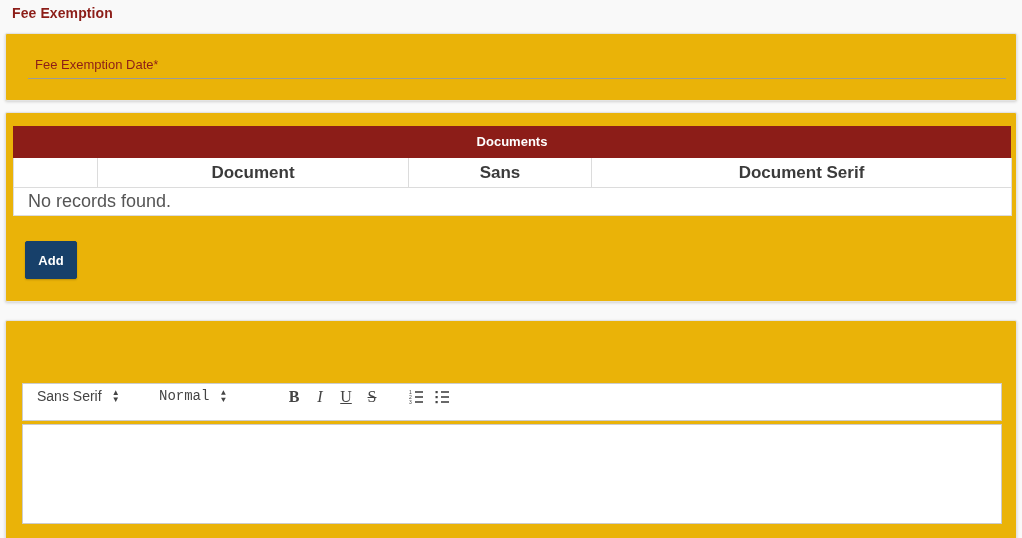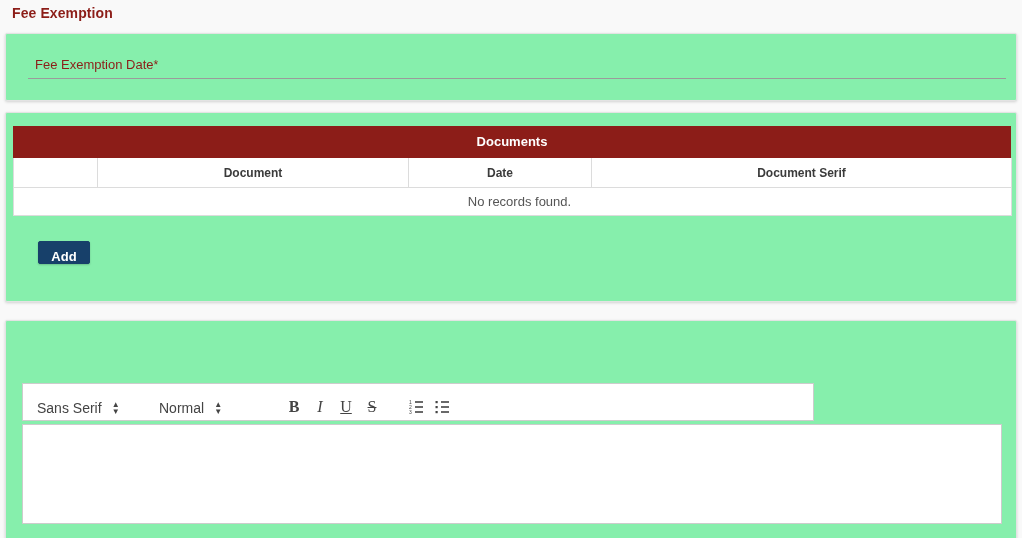"Fee Exemption Date*" .card { background: #86efac -> #eab308 }
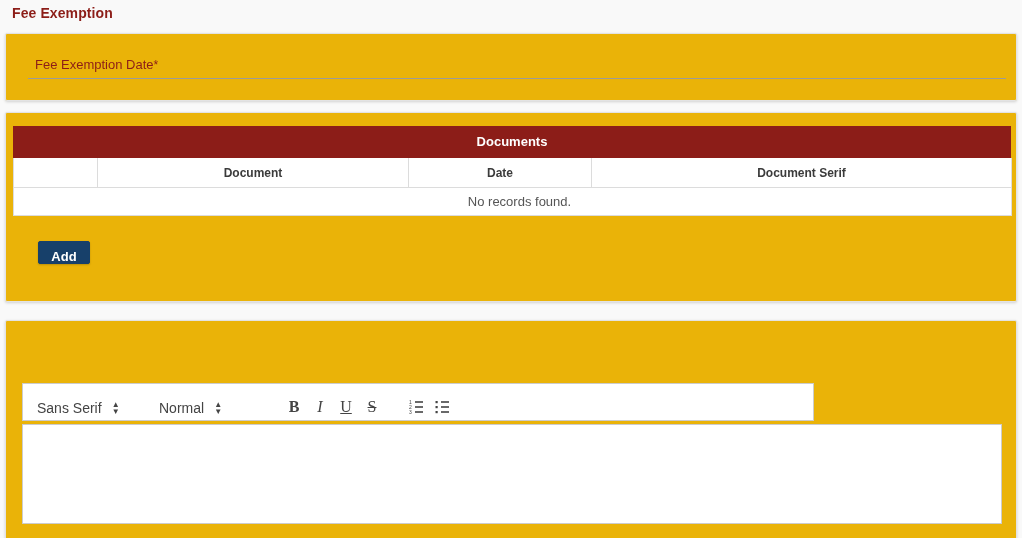"Document" .data-table th { font-size: 12px -> 17px }
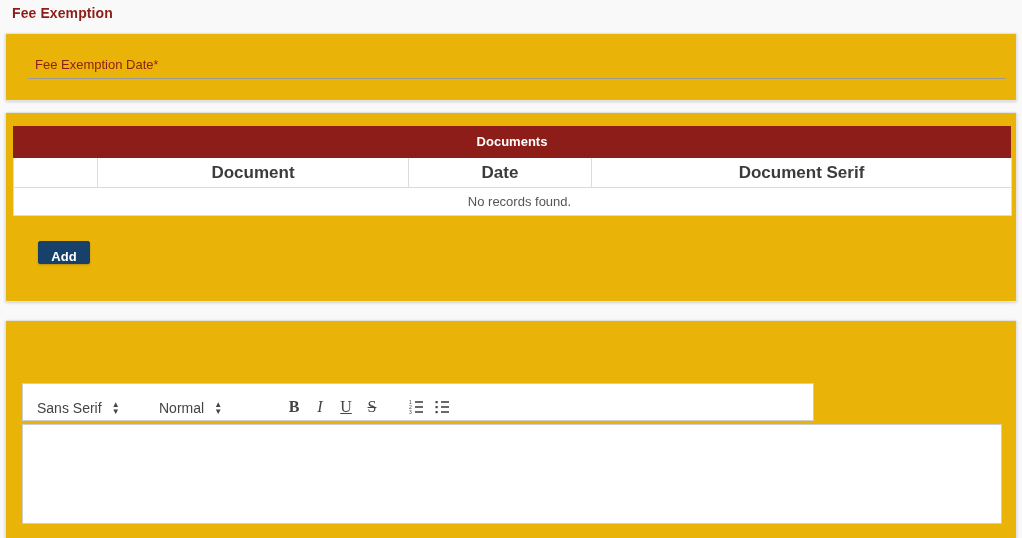"Date" th { text: Date -> Sans }
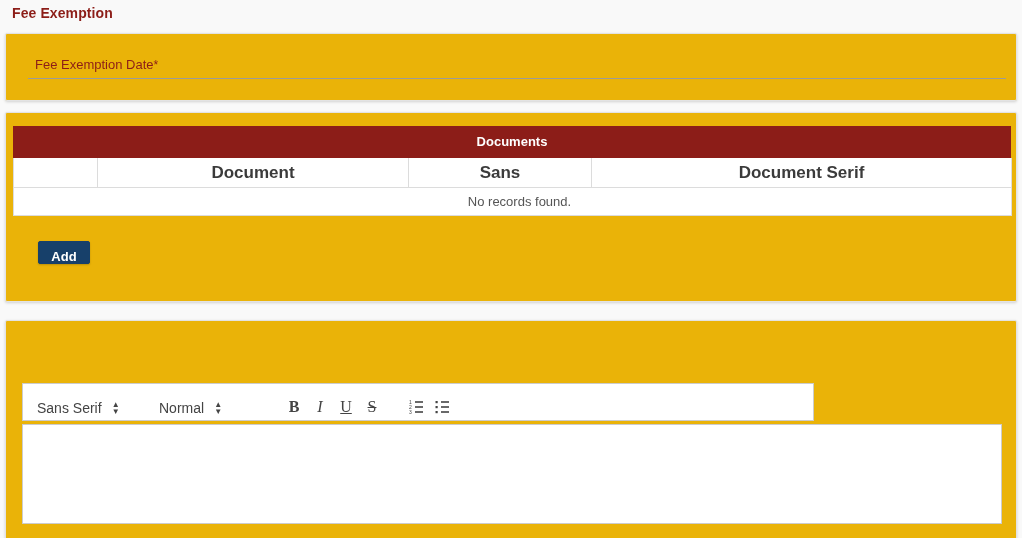"No records found." .data-table td.empty-cell { font-size: 13px -> 18px; text-align: center -> left }
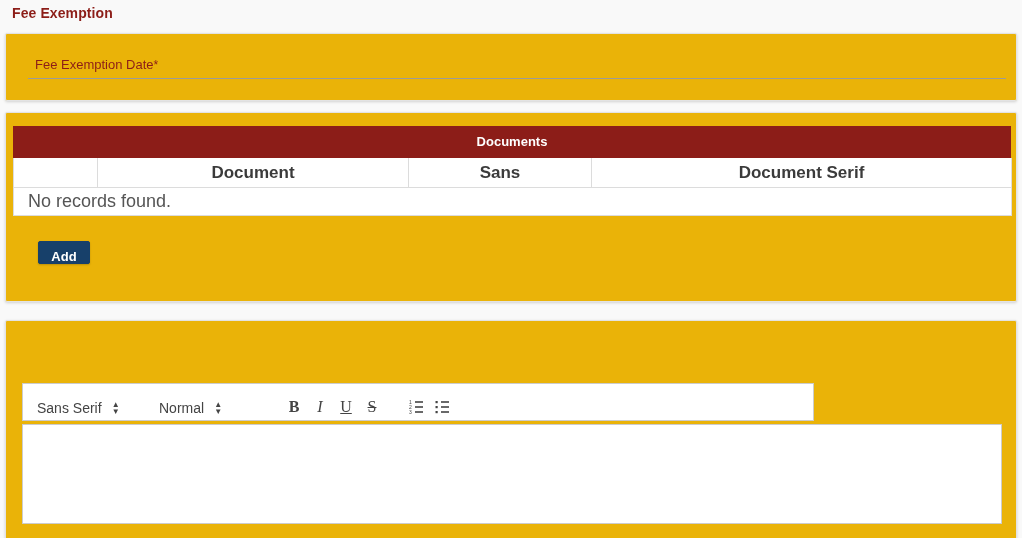"Add" .add-button { height: 23px -> 38px; left: 32px -> 19px }
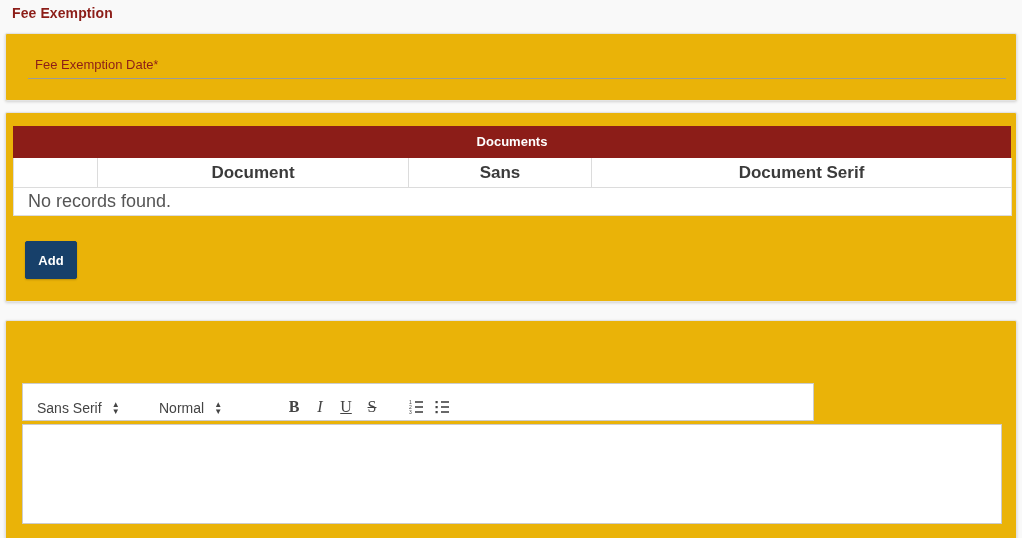"Sans Serif" .editor-toolbar { align-items: flex-end -> flex-start; width: 792px -> 980px }
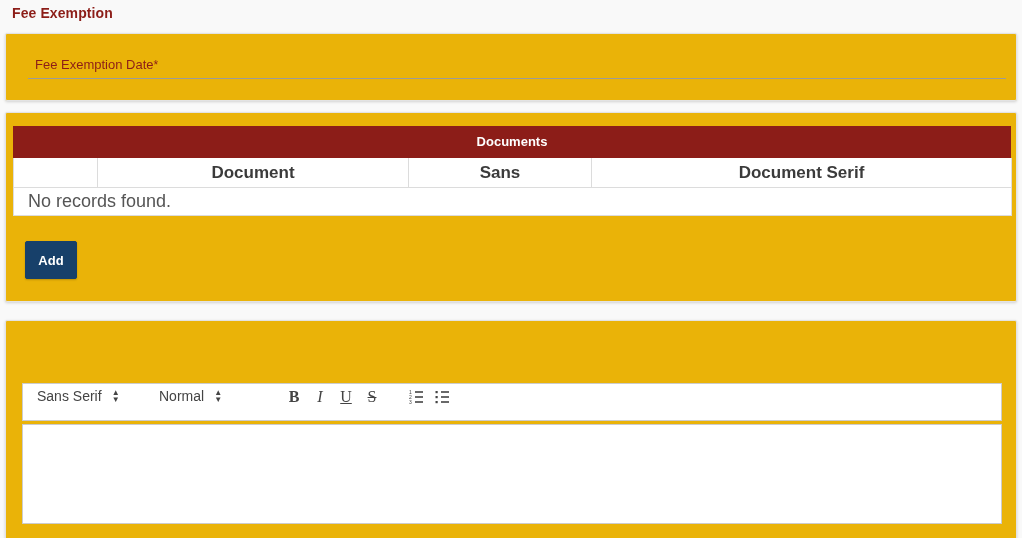"Normal" #tb-size { font-family: none -> Liberation Mono, monospace }
